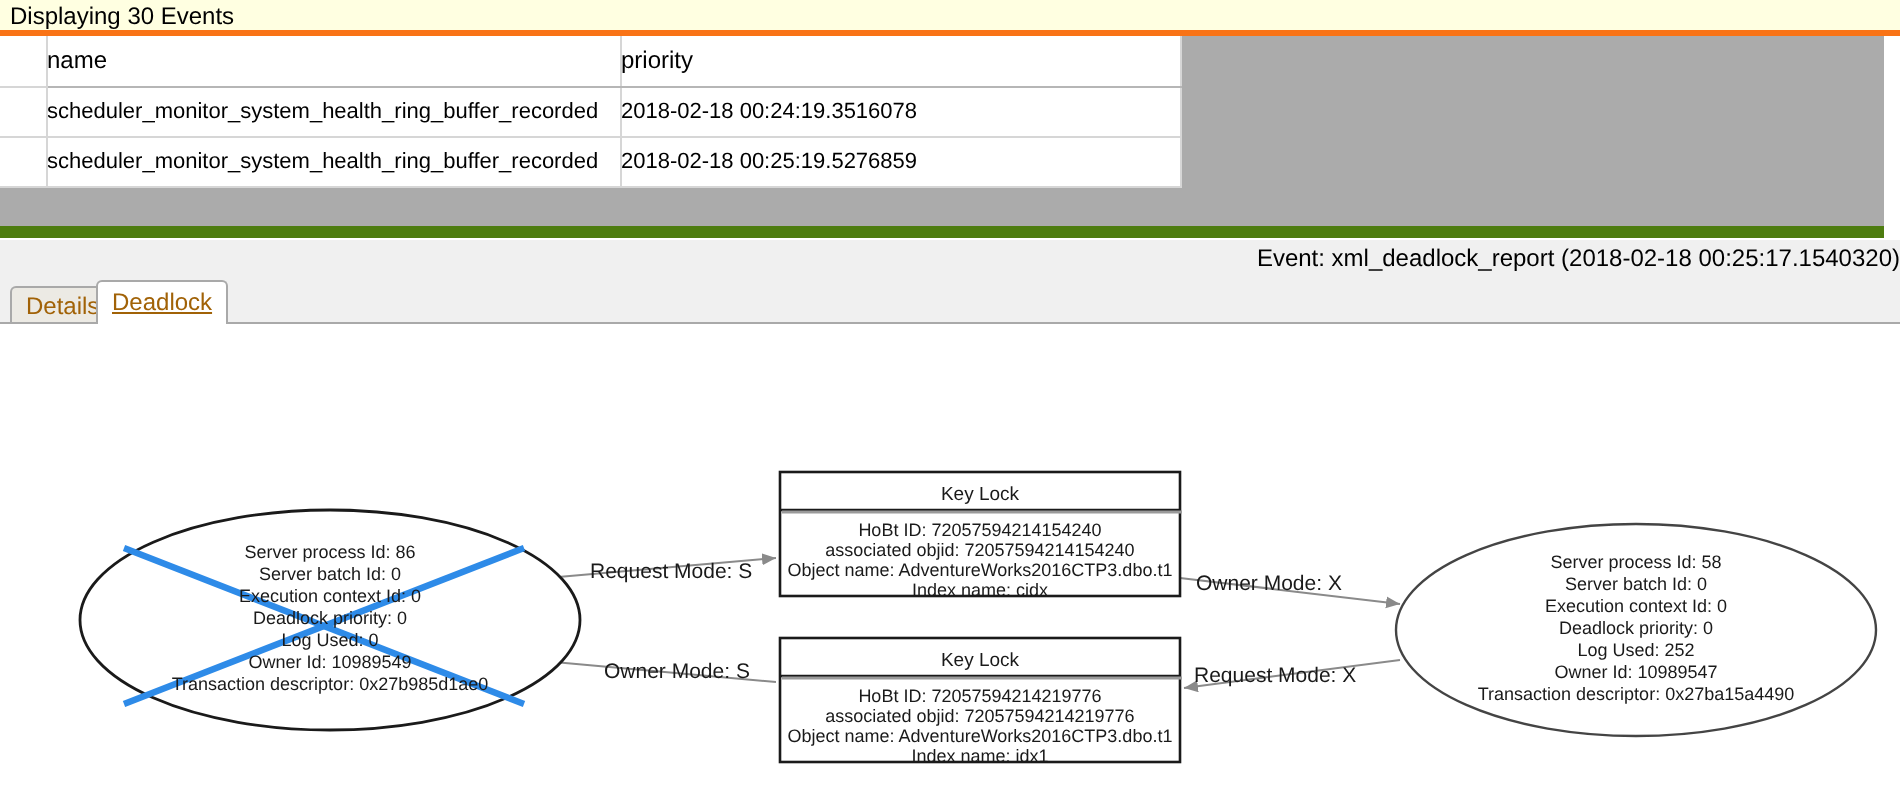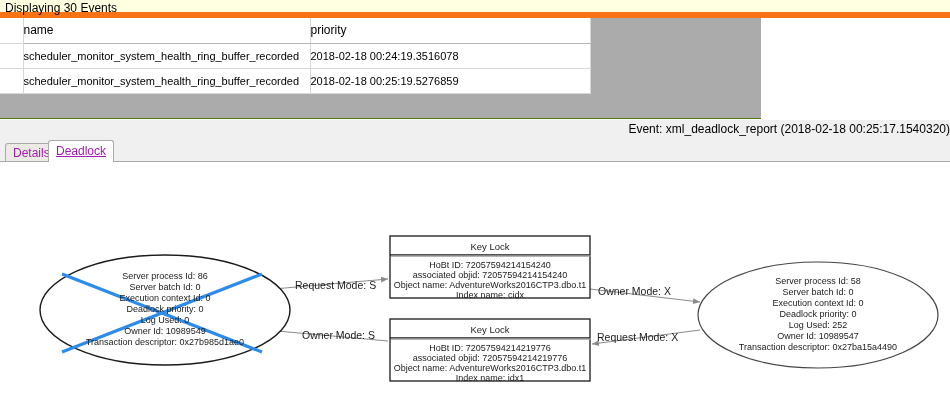"Displaying 30 Events" .banner { border-bottom: 6px solid #f97316 -> 3px solid #f97316 }
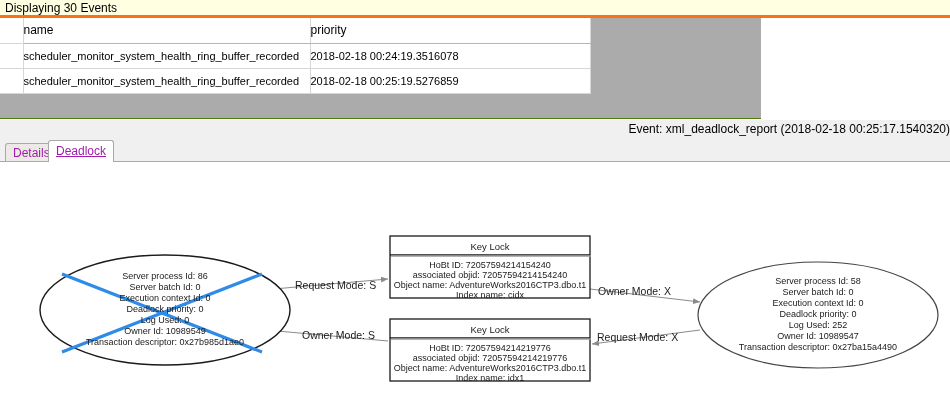"name" .grid { border-bottom: 1px solid #4d7c0f -> 6px solid #4d7c0f; width: 761px -> 942px }
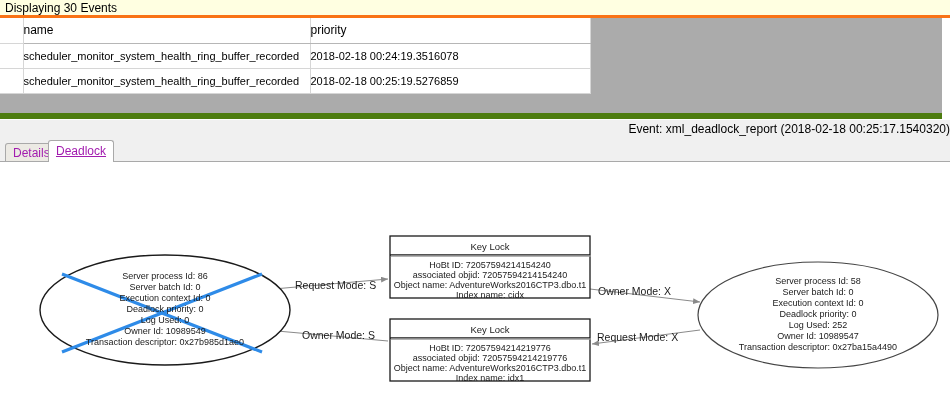"Details" .tab { color: #a21caf -> #a16207 }
